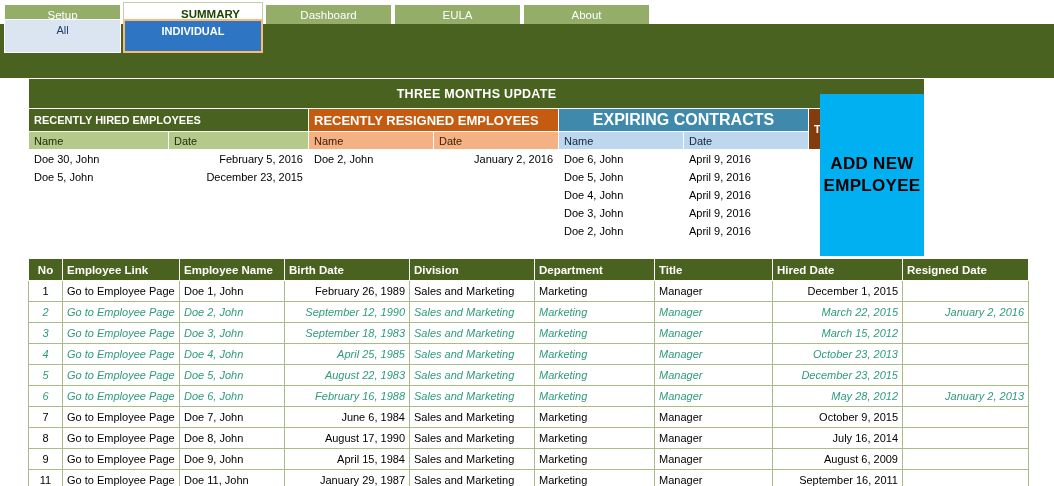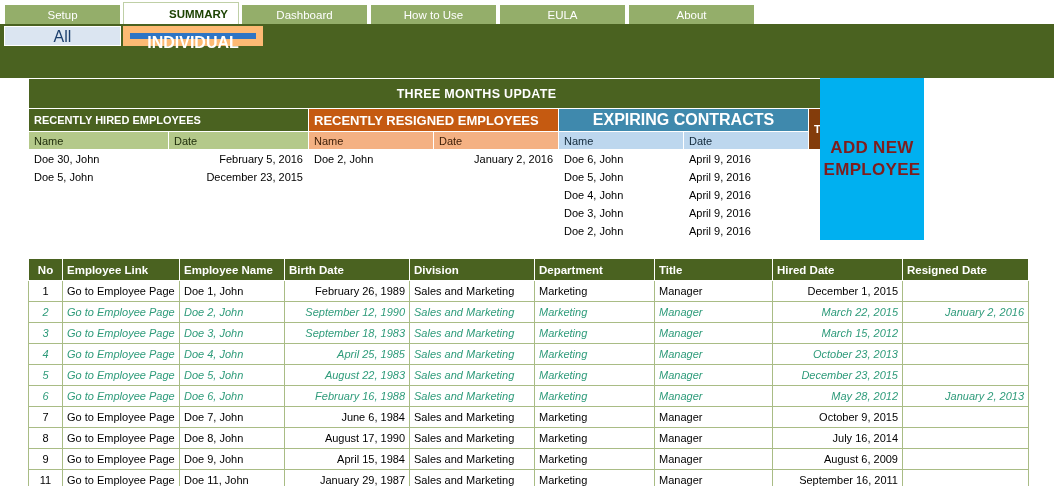"SUMMARY" .tab.t-summary { width: 116px -> 140px }
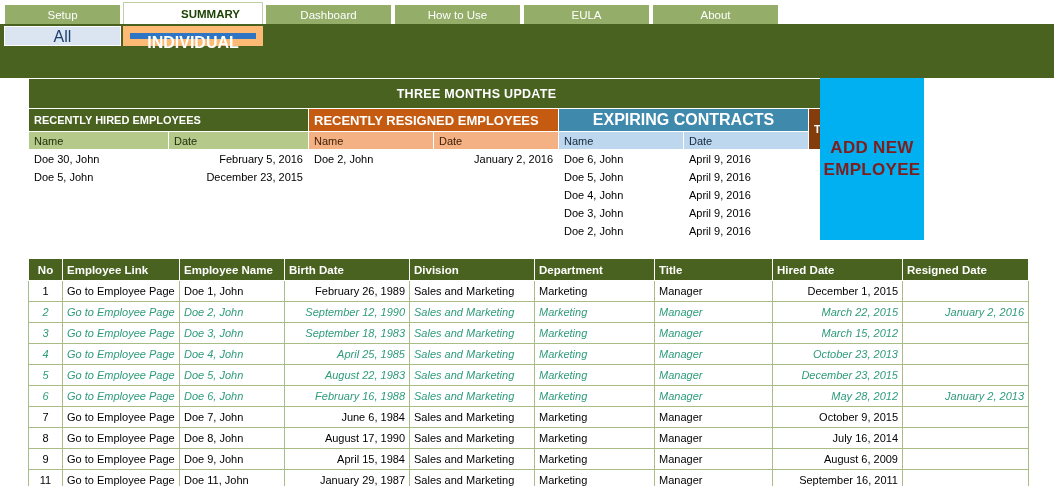"How to Use" div.tab { html: <div>How to Use</div> -> none }
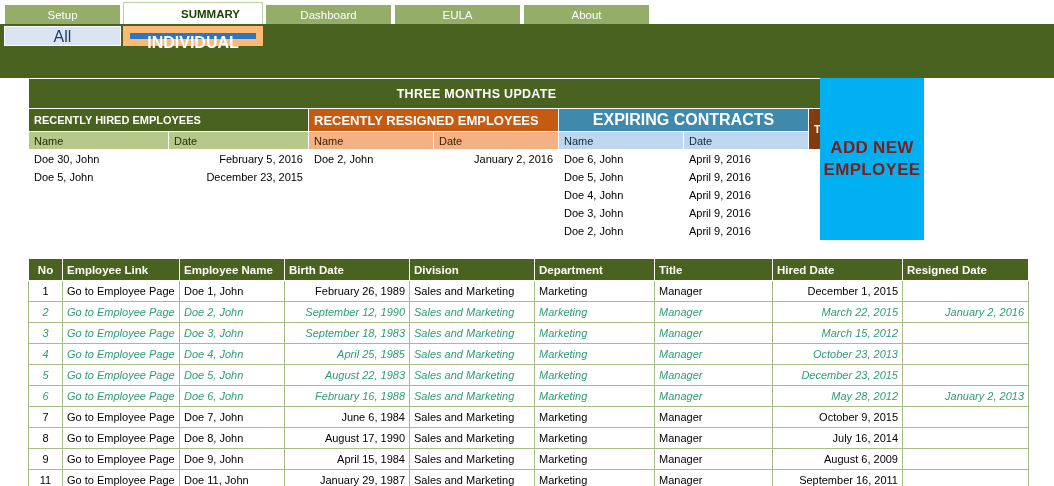"All" .subtab { font-size: 16px -> 11px; height: 20px -> 34px }
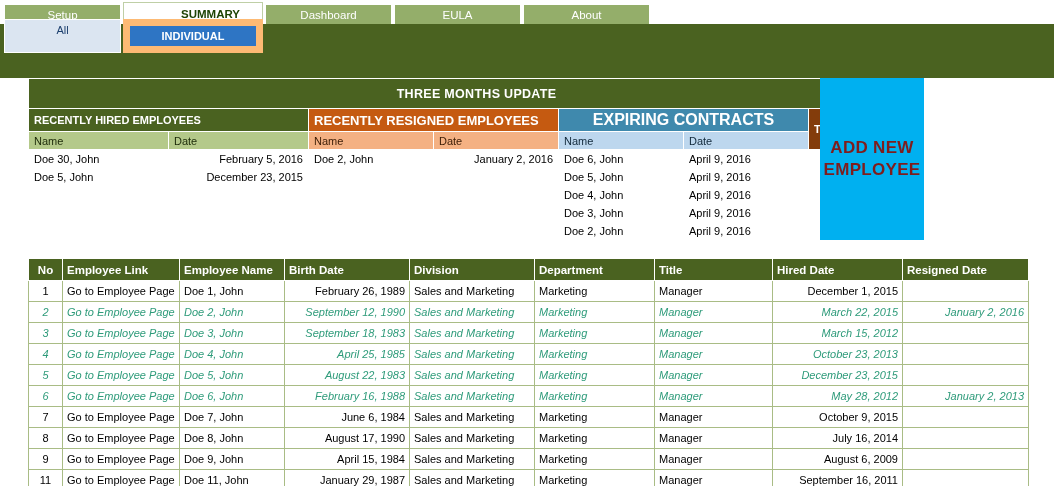"INDIVIDUAL" .subtab.individual { border: 7px solid #fdba74 -> 2px solid #fdba74 }
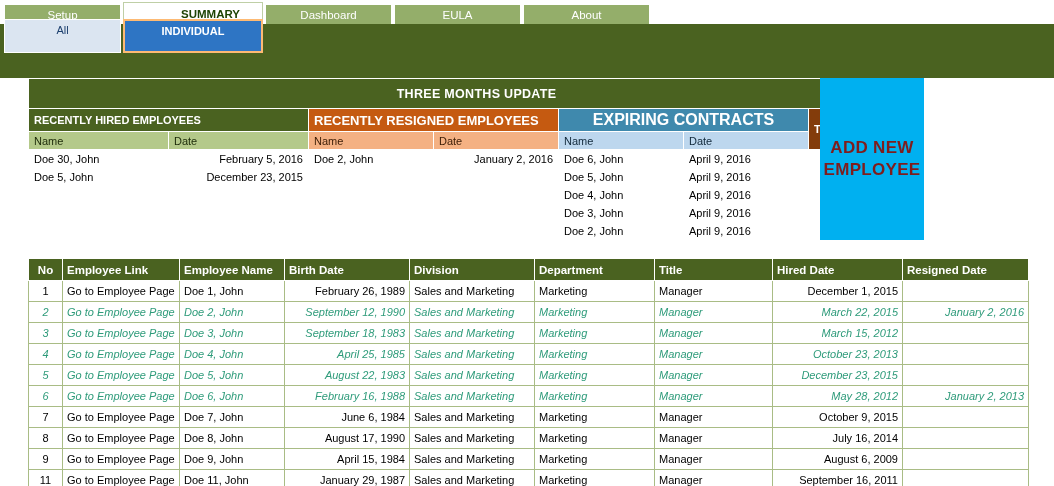"ADD NEW EMPLOYEE" .addnew { color: #7f1d1d -> #000000; top: 0 -> 16px }
